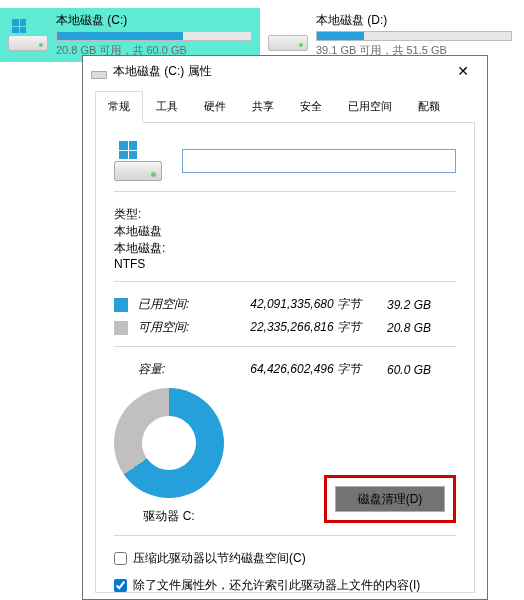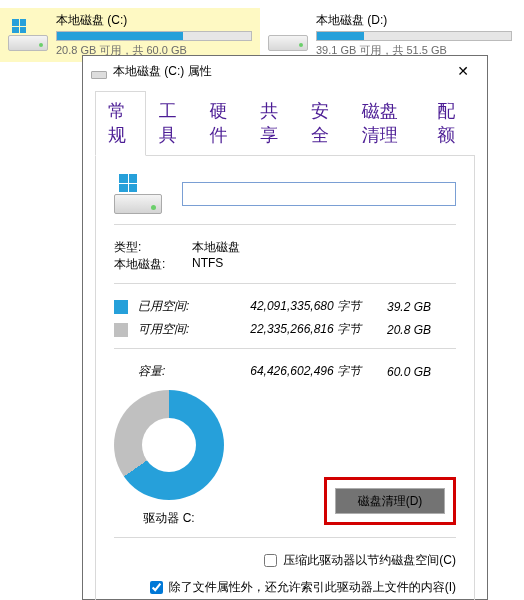"本地磁盘 (C:)" .drive-item.selected { background: #fef9c3 -> #5eead4 }
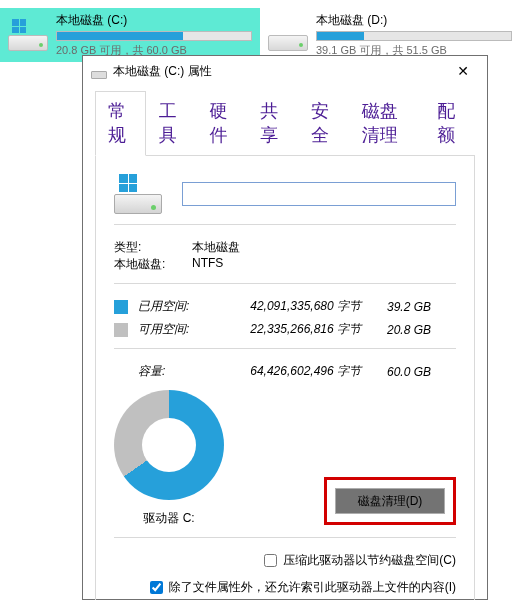"常规" .tab { color: #4c1d95 -> #000000; font-size: 18px -> 11px }
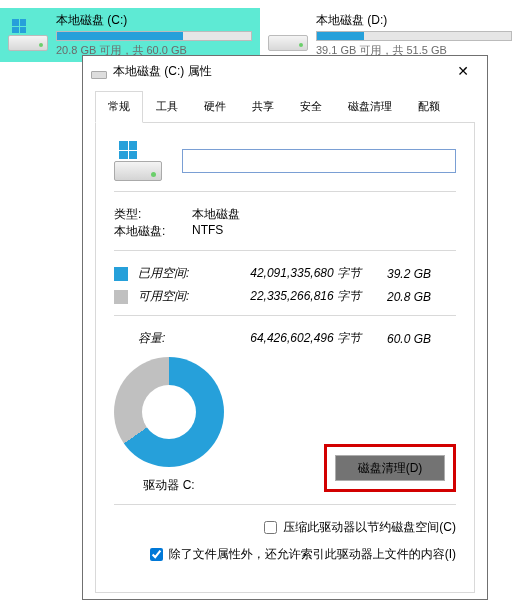"磁盘清理" div.tab { text: 磁盘清理 -> 已用空间 }
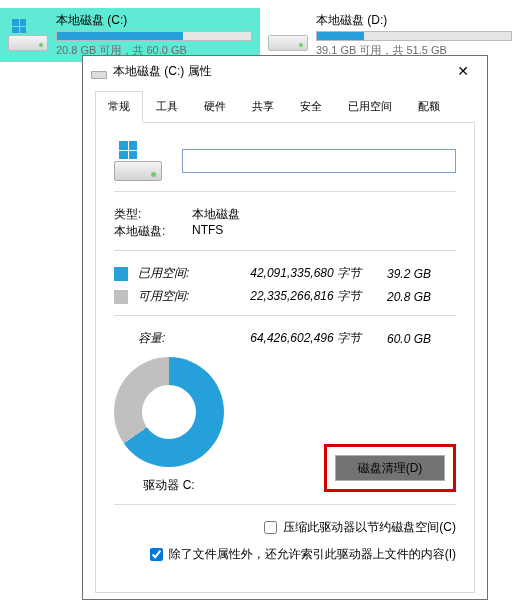"类型:" .kv { flex-direction: none -> column }
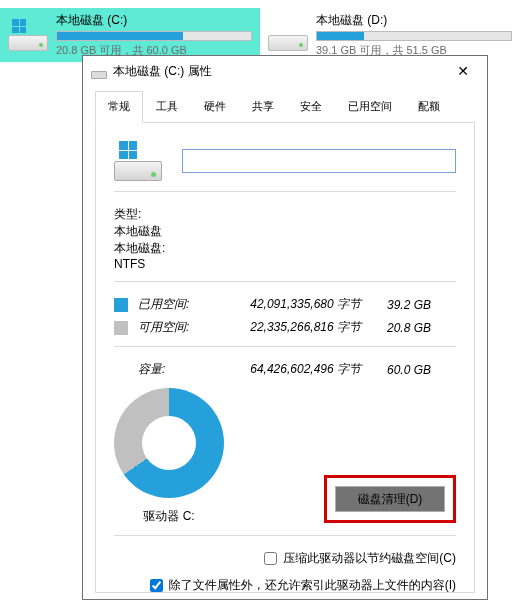"压缩此驱动器以节约磁盘空间(C)" .chk { justify-content: flex-end -> none }
